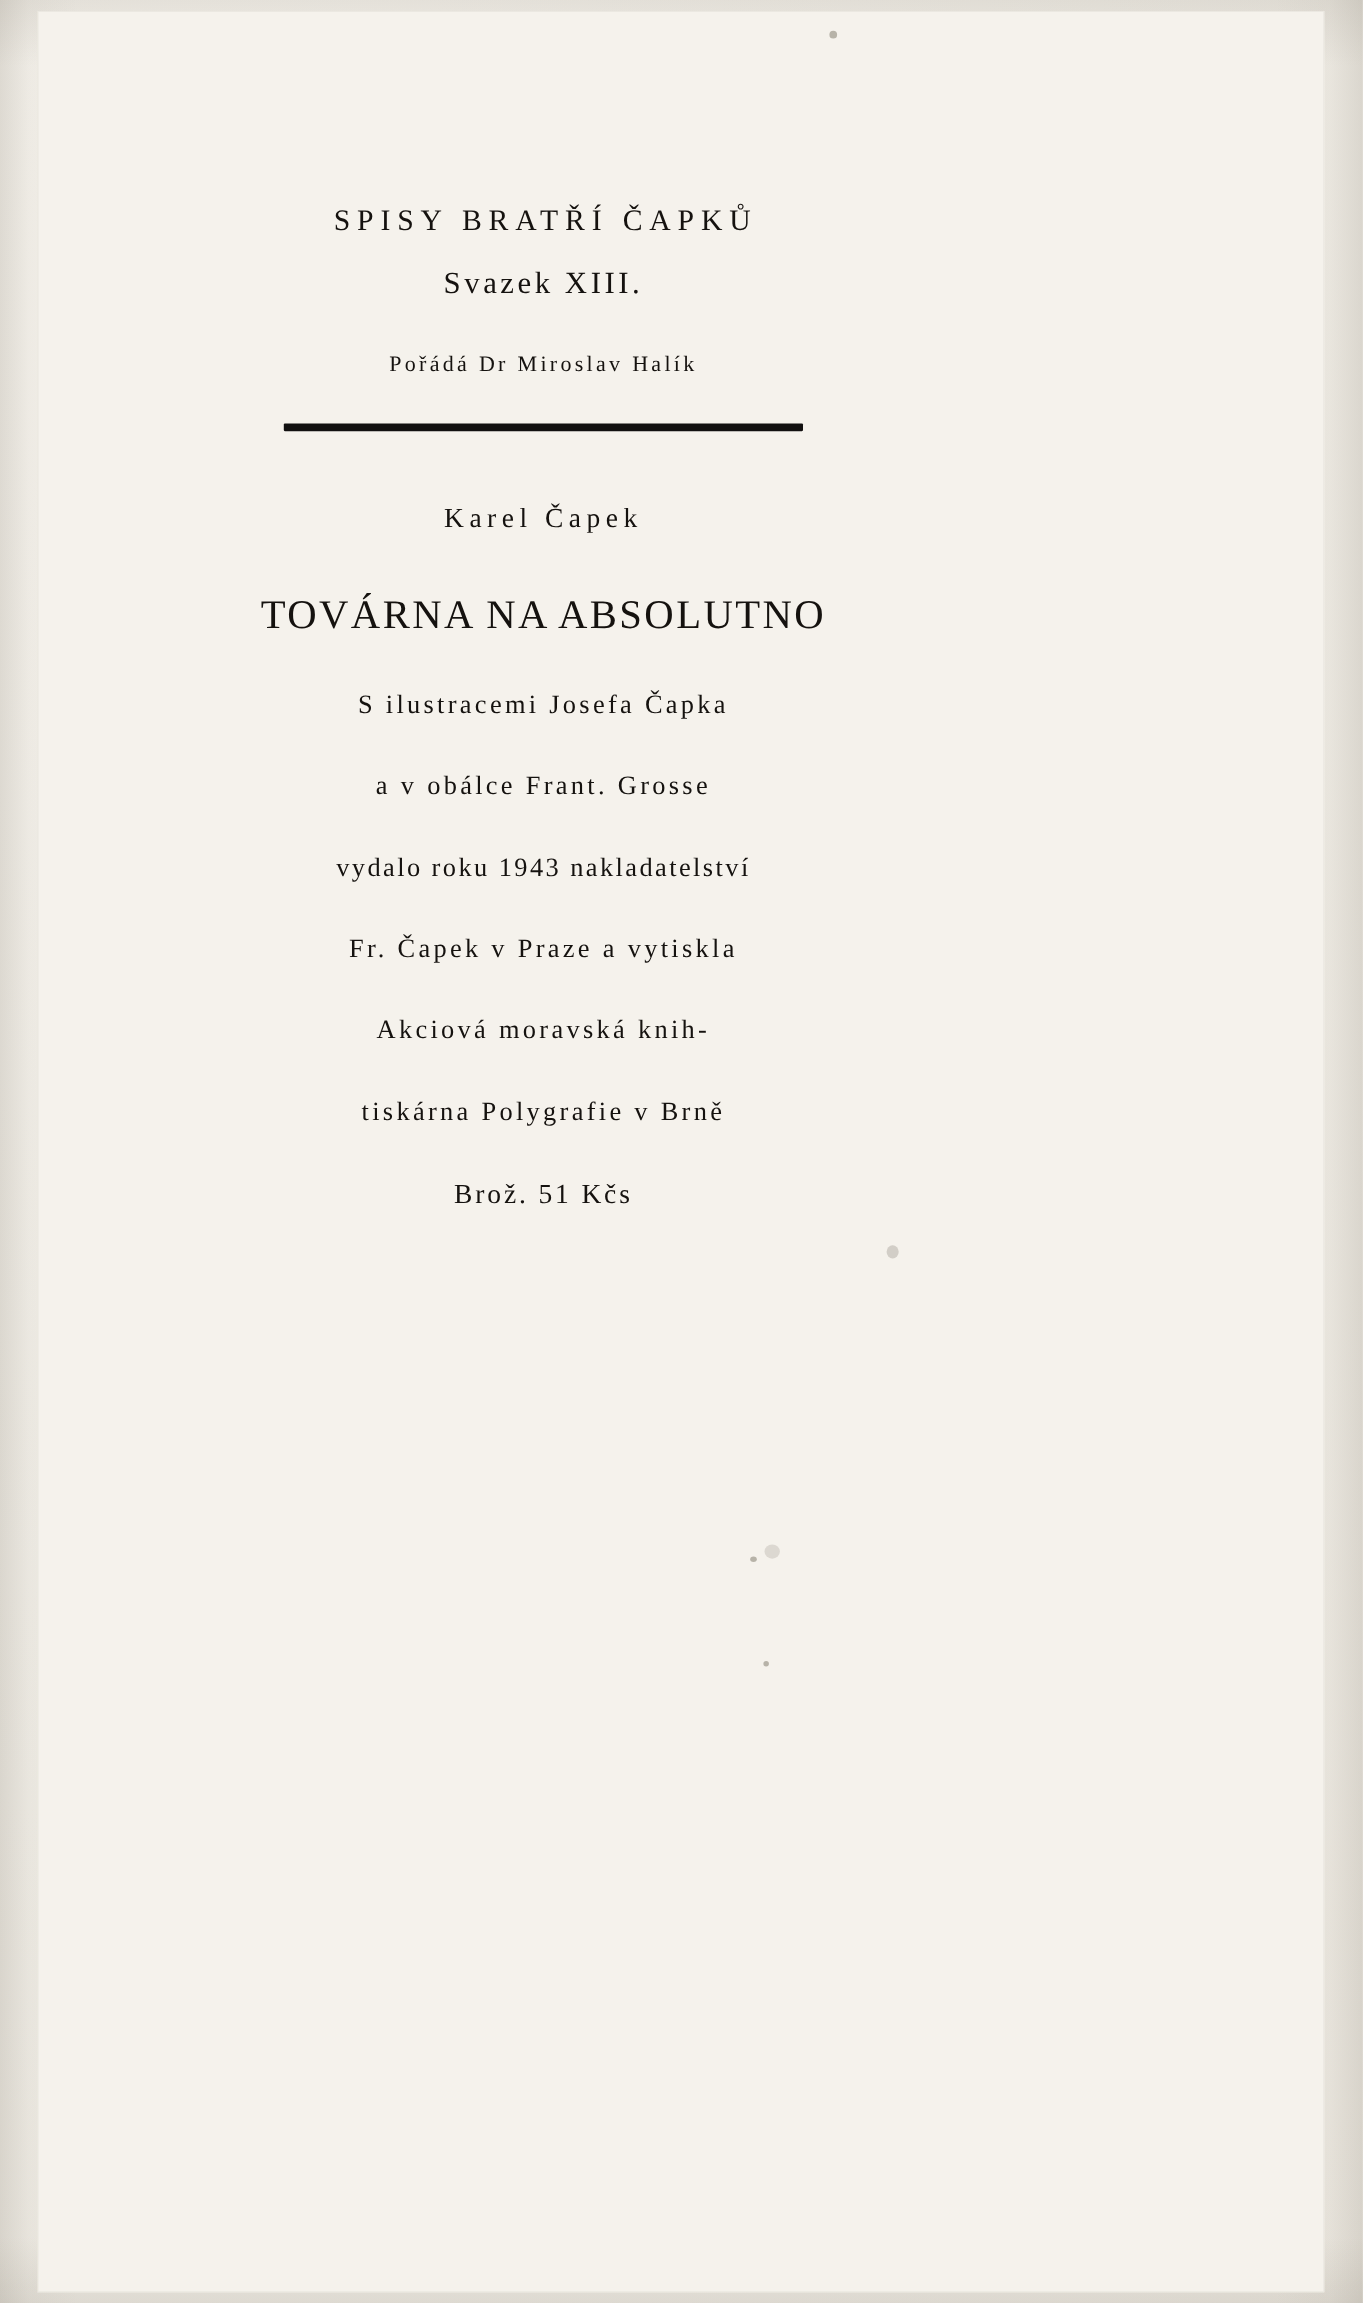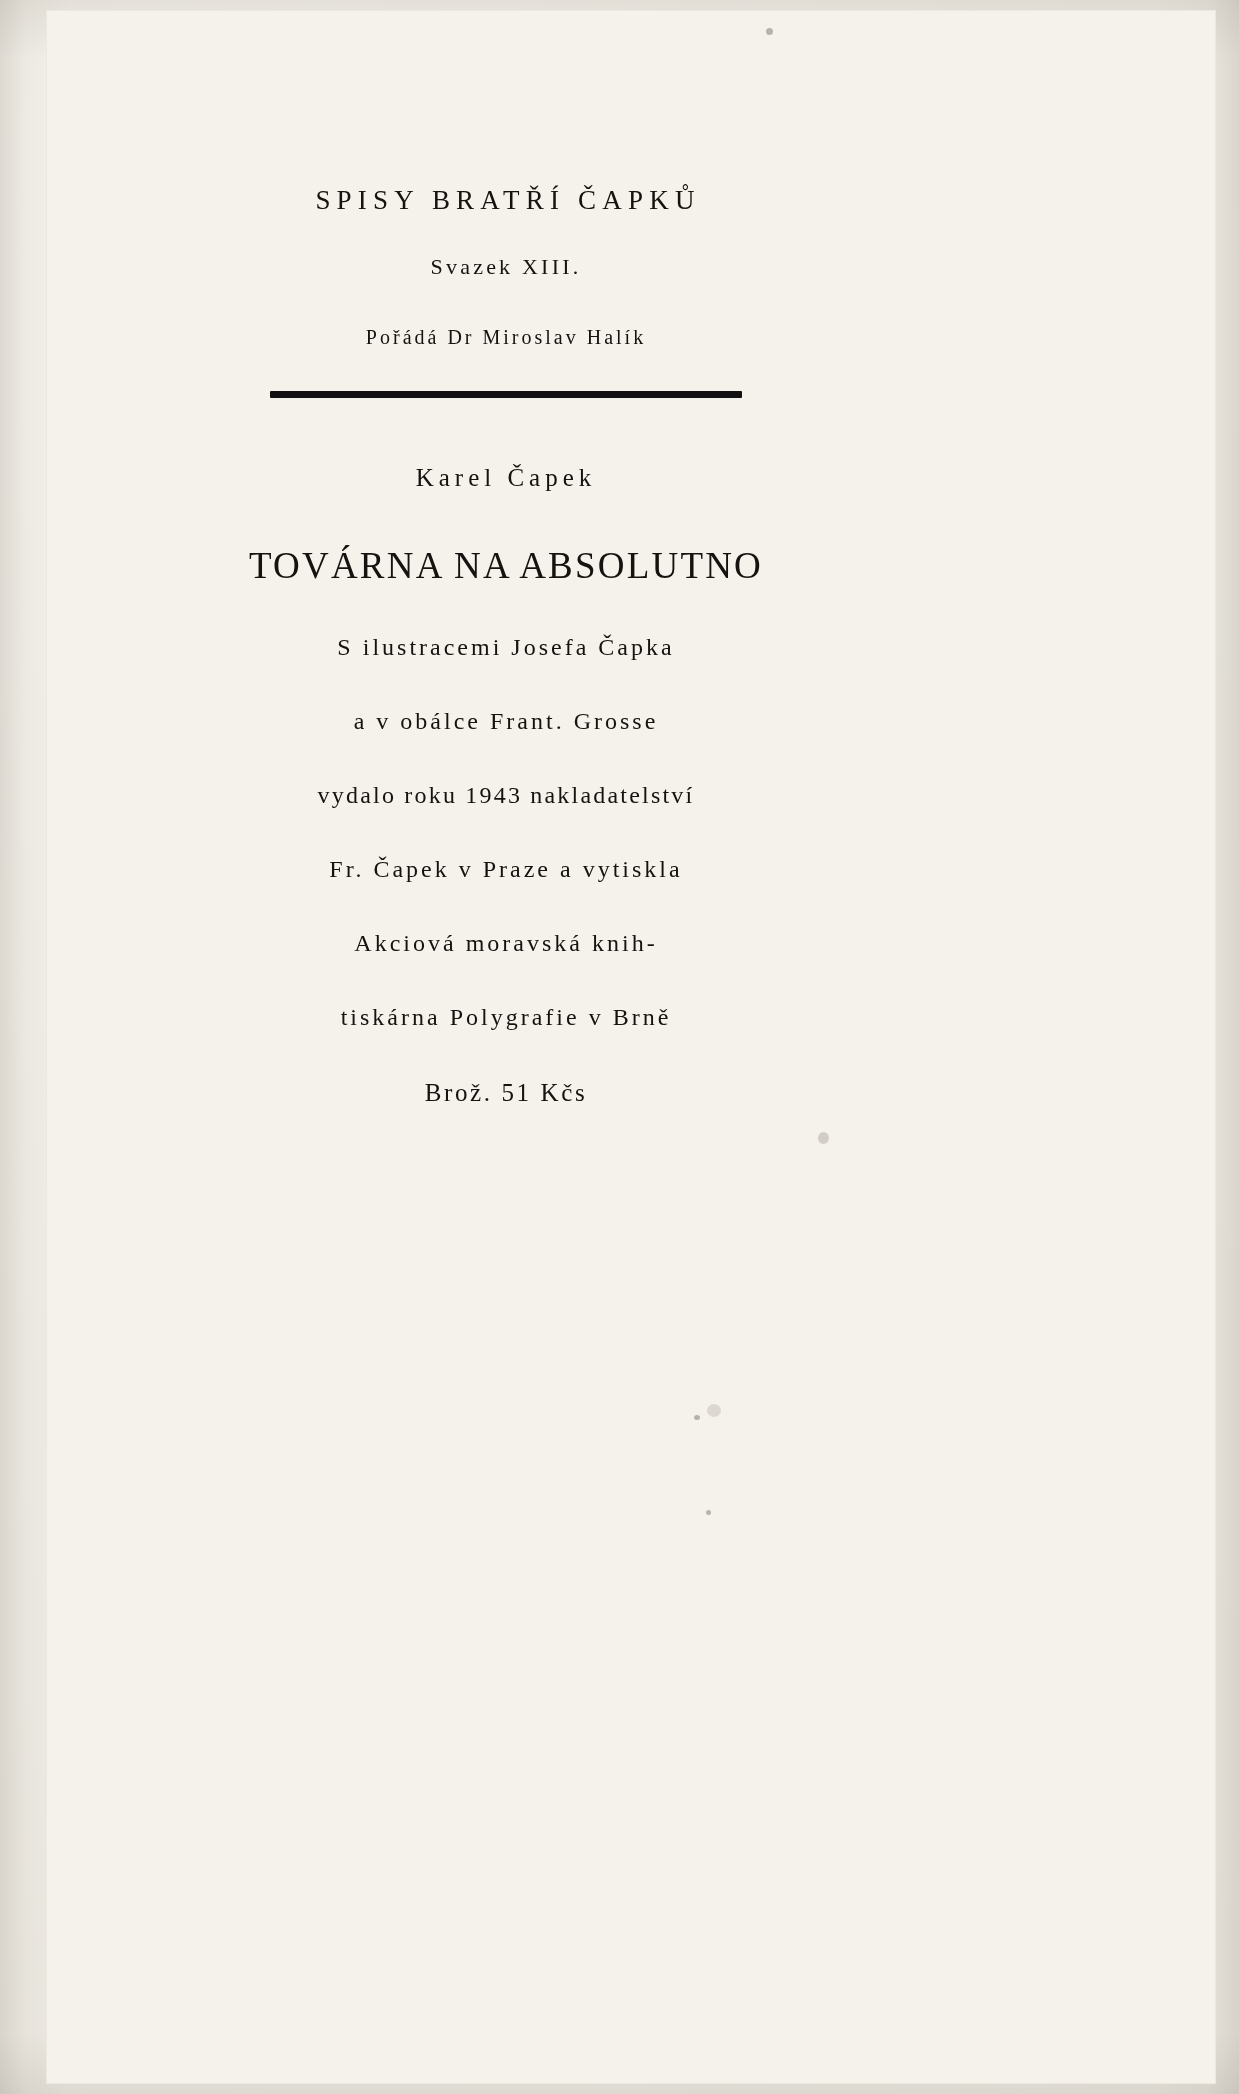"SPISY BRATŘÍ ČAPKŮ" .sheet { left: 46px -> 34px }
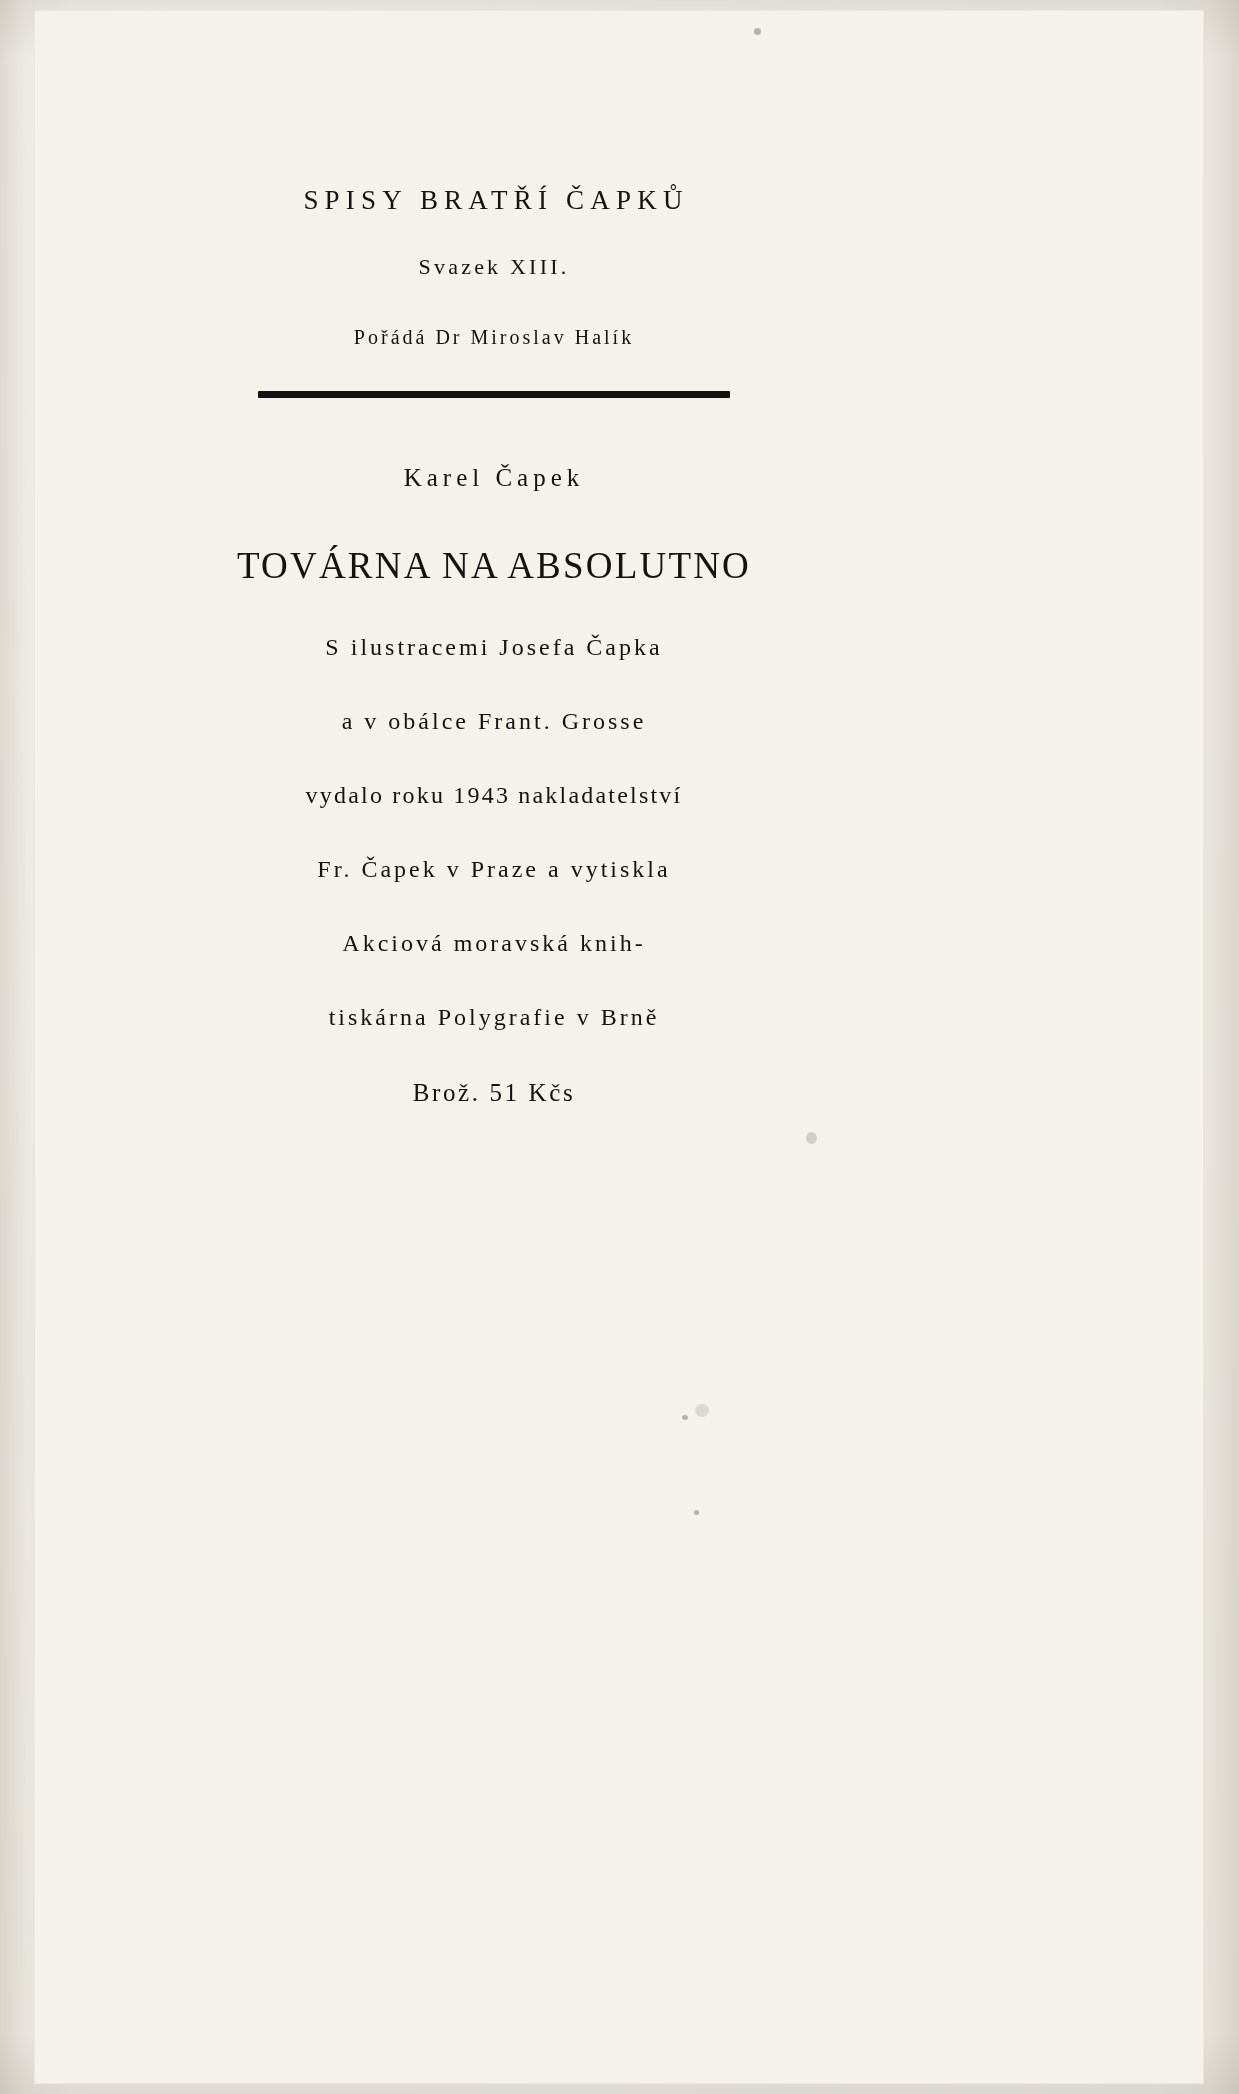"Svazek XIII." .volume { font-size: 22px -> 28px; margin-top: 38px -> 26px }
